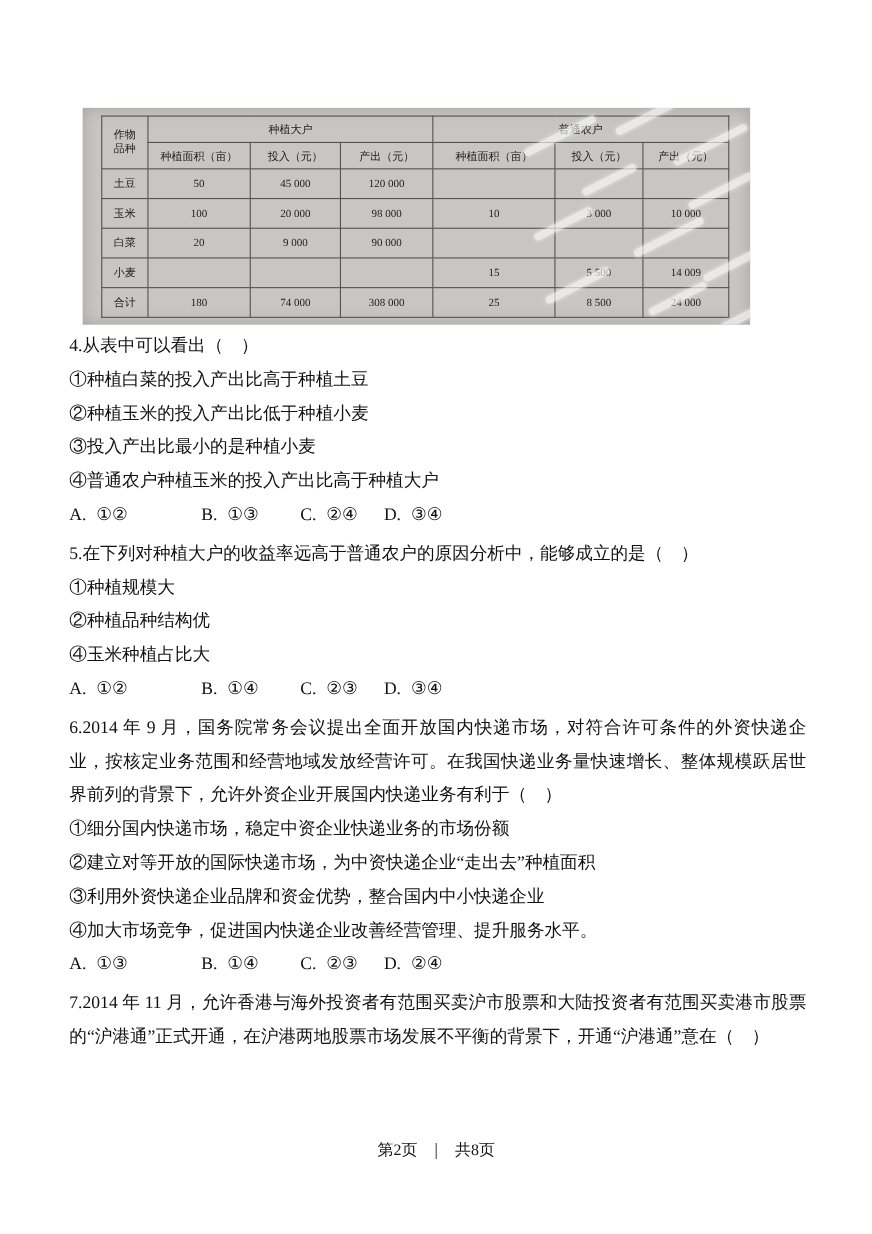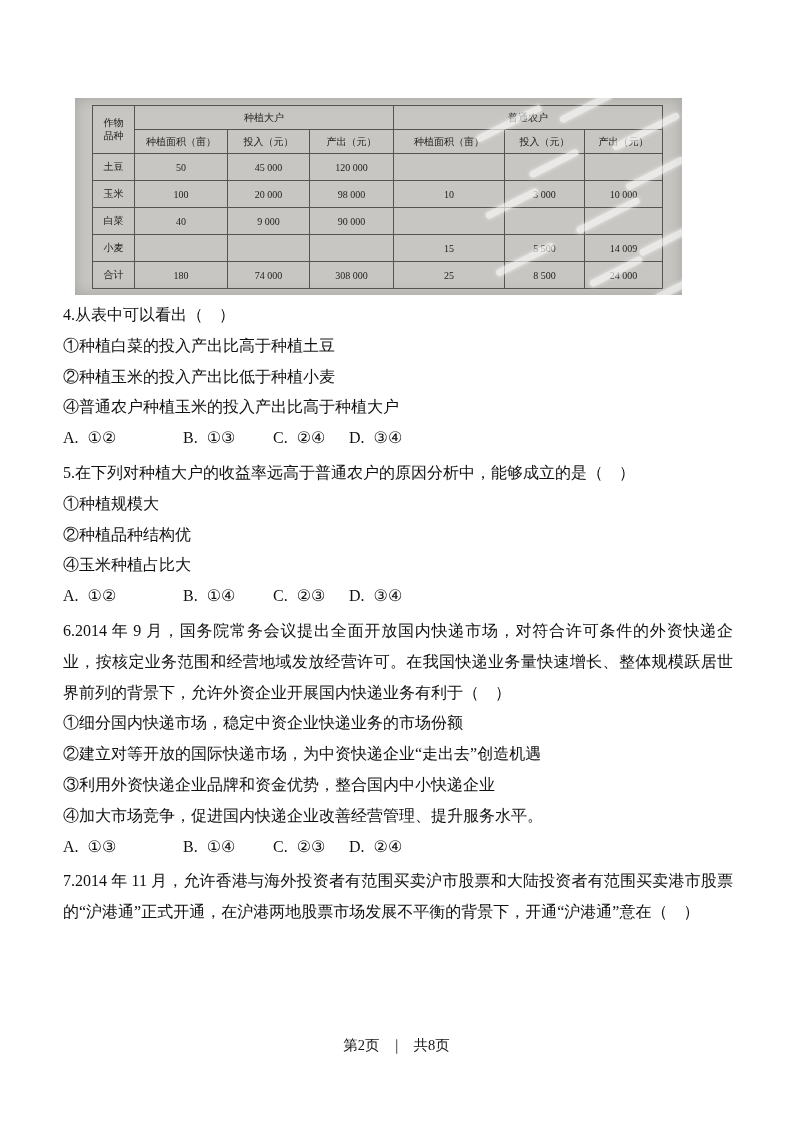"40" td { text: 40 -> 20 }
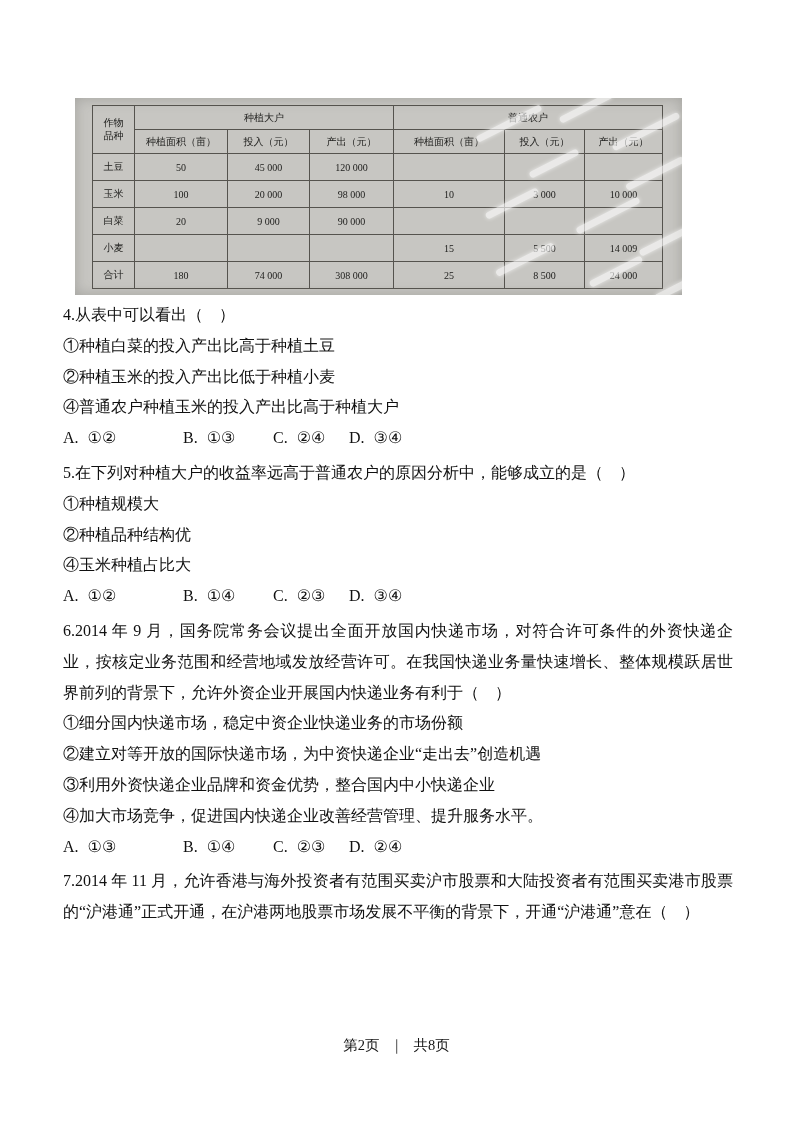"③投入产出比最小的是种植小麦" p.item { html: none -> <p>③投入产出比最小的是种植小麦</p> }
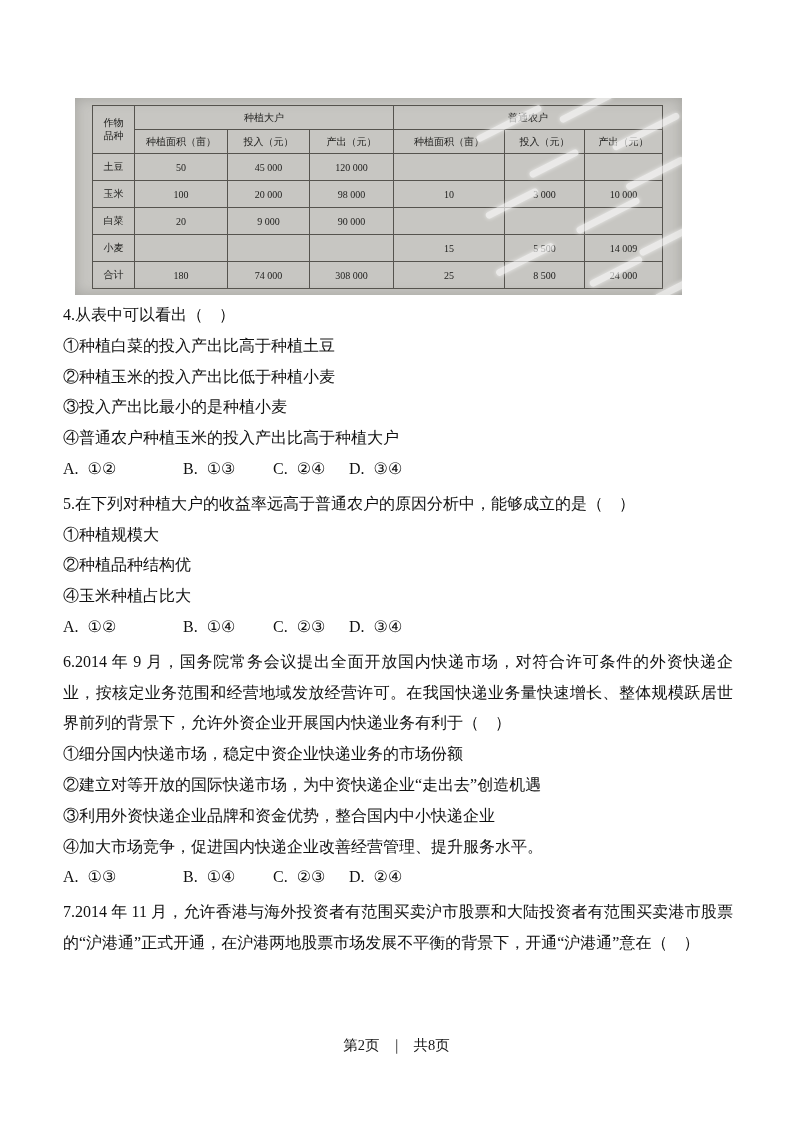"②建立对等开放的国际快递市场，为中资快递企业“走出去”创造机遇" p.item { text: 创造机遇 -> 种植面积 }
